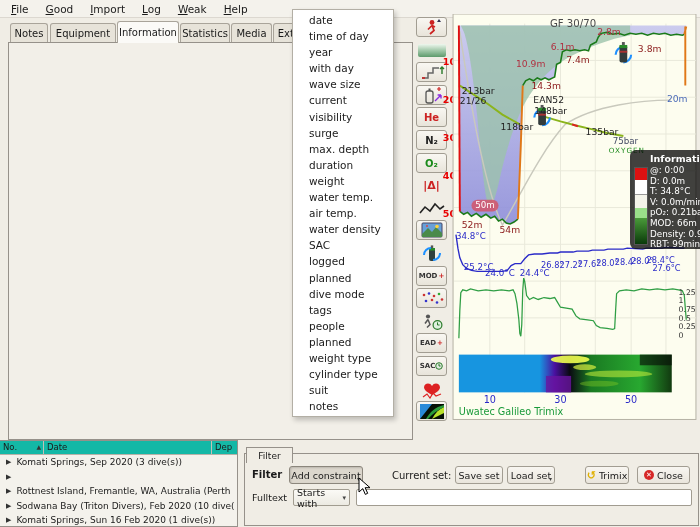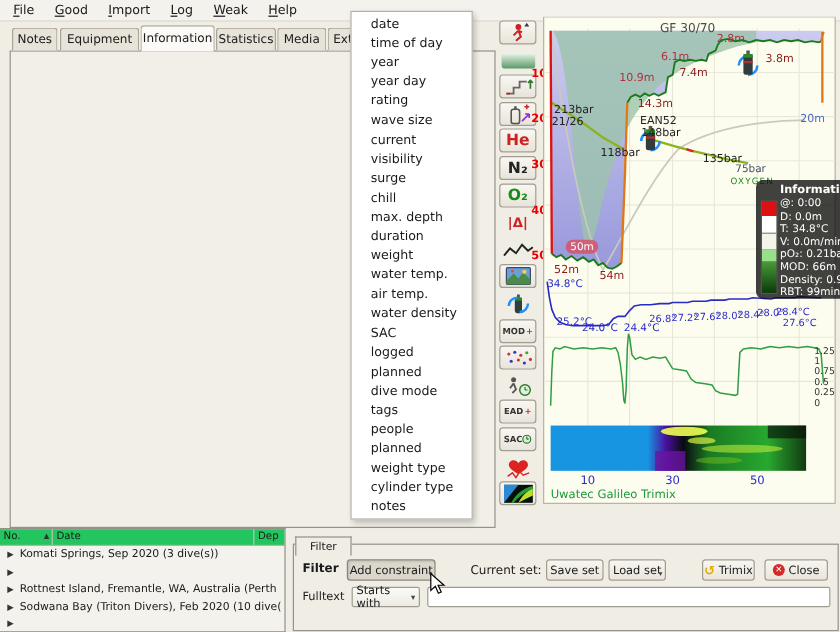"year day" div.cmenu-item { text: year -> with }
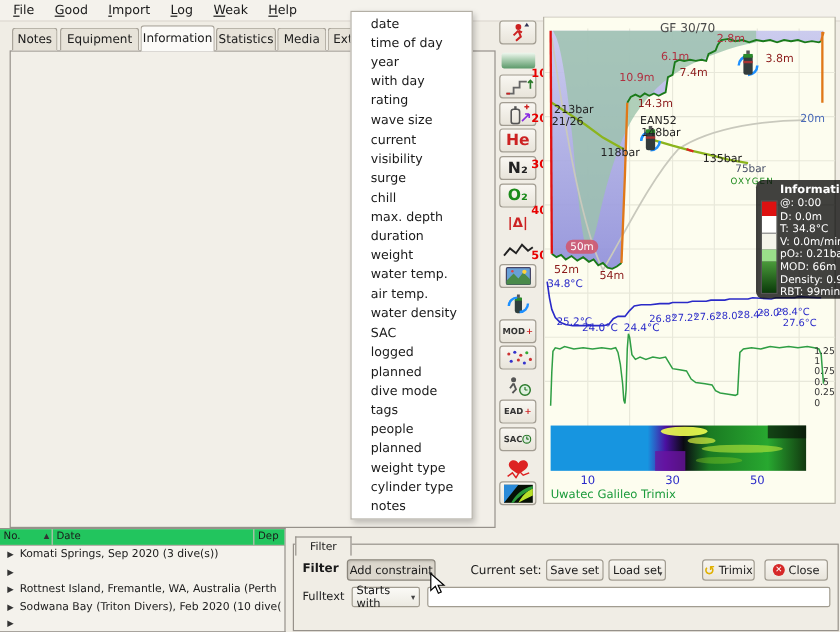"rating" div.cmenu-item { html: <div>rating</div> -> none }
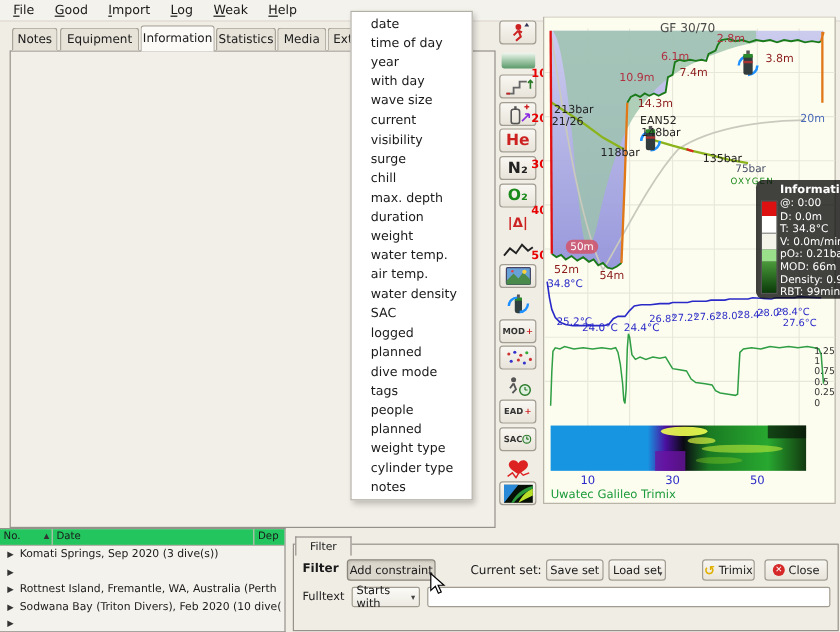"He" .tlab { font-size: 13px -> 10px }
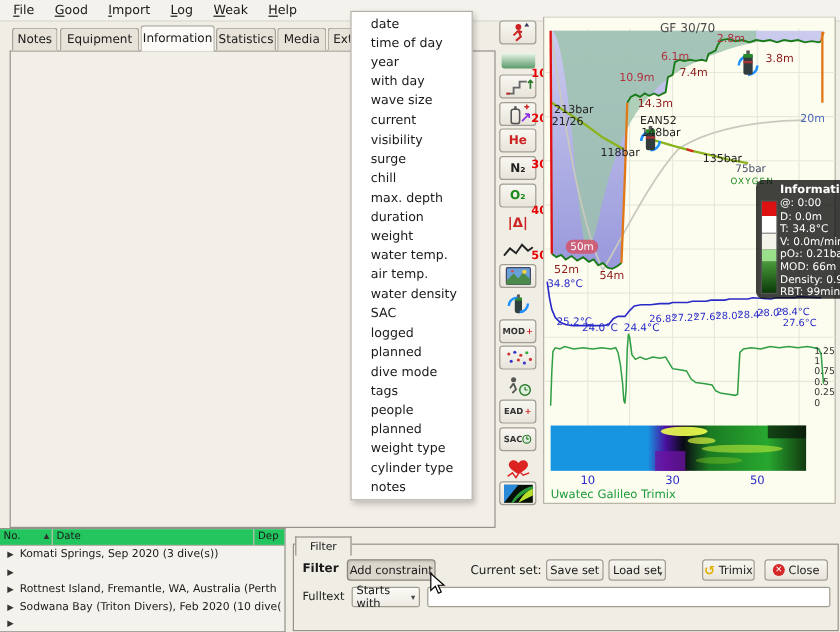"chill" div.cmenu-item { html: <div>chill</div> -> none }
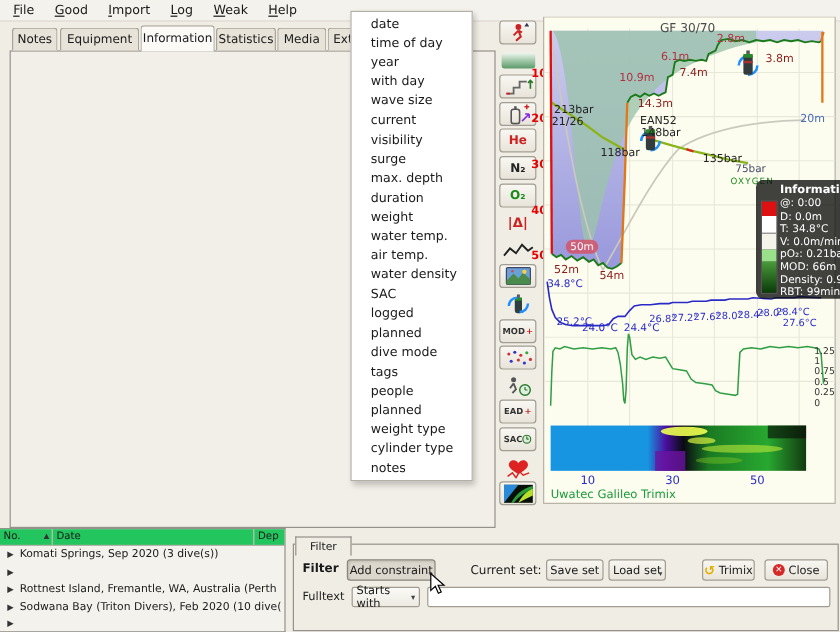"suit" div.cmenu-item { html: none -> <div>suit</div> }
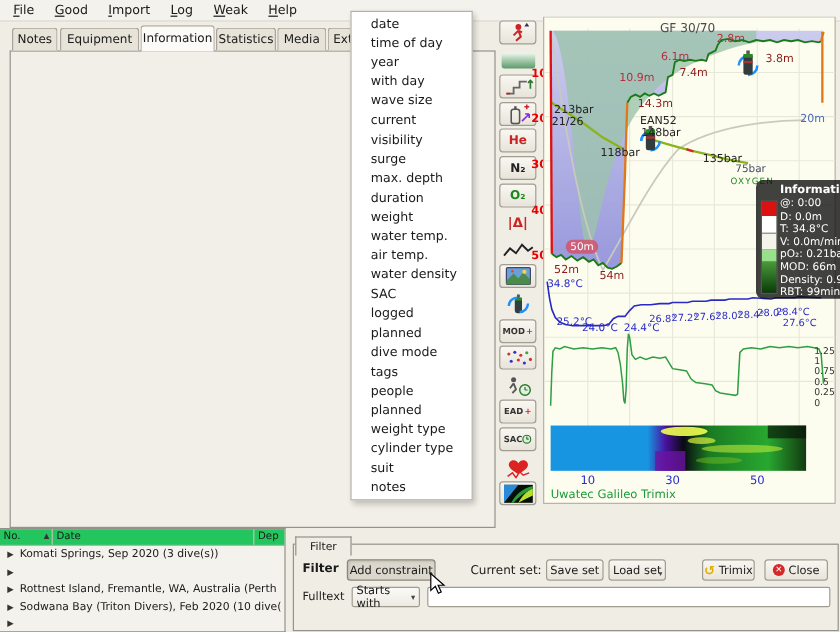"No." .dl-head { background: #22c55e -> #14b8a6 }
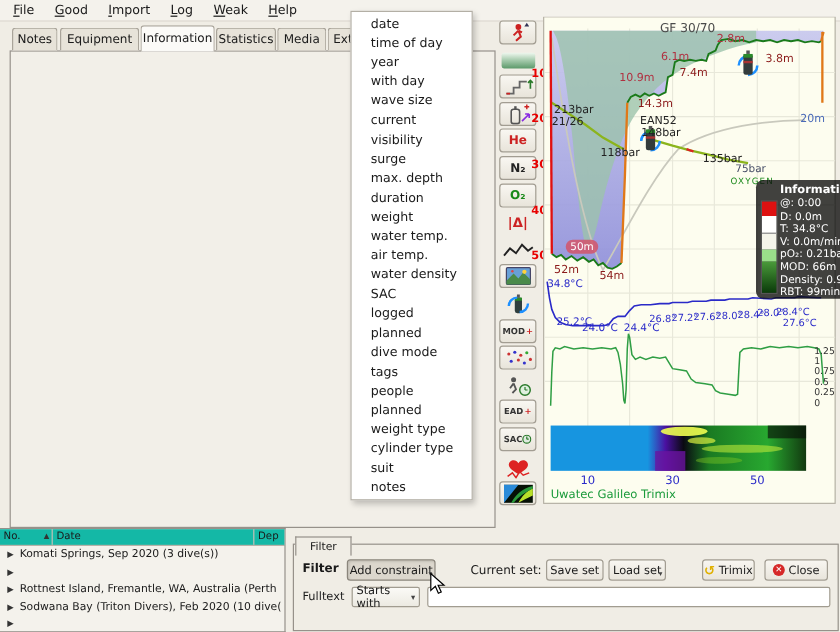"Komati Springs, Sun 16 Feb" span { html: none -> <span>Komati Springs, Sun 16 Feb 2020 (1 dive(s))</span> }
